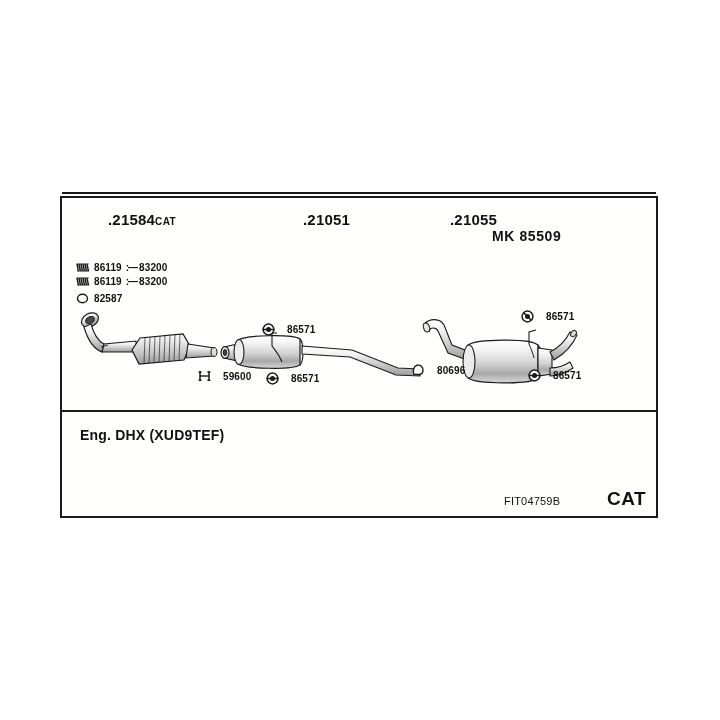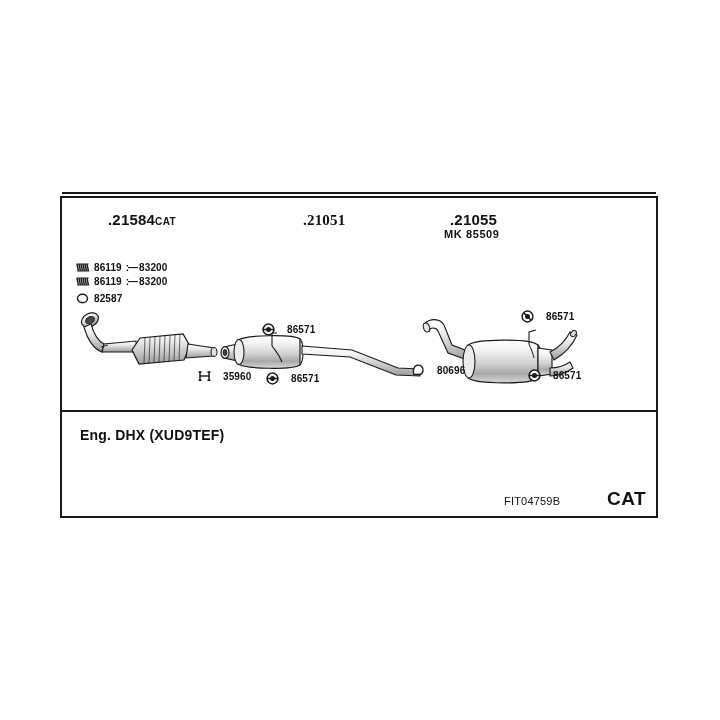".21051" #hdr-mid { font-family: Liberation Serif, serif -> none }
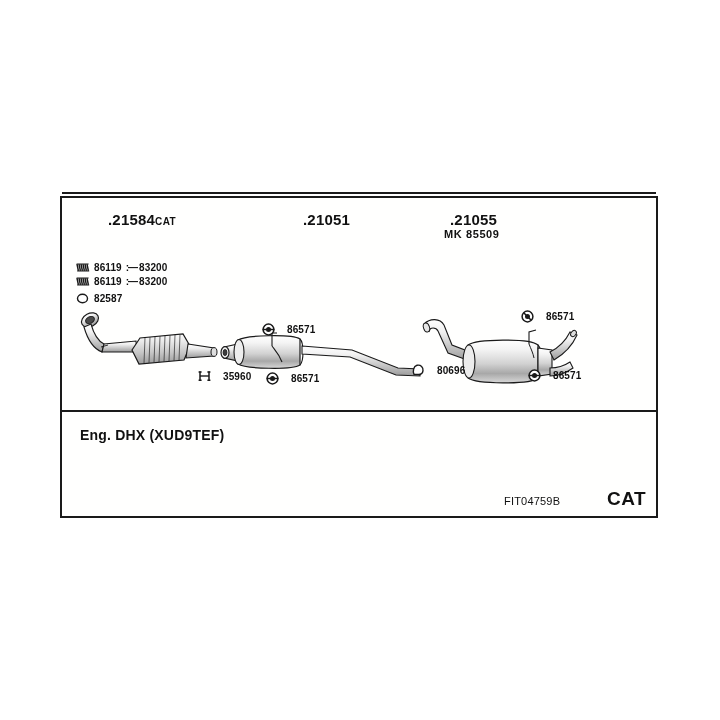"MK 85509" .hdr-sub { font-size: 11px -> 14px; margin-left: none -> 48px }
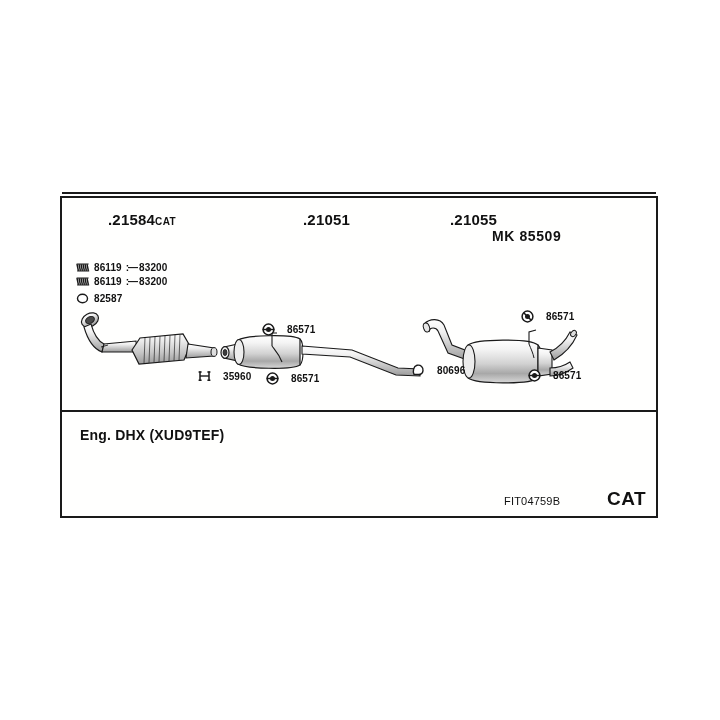"35960" span.code { text: 35960 -> 59600 }
